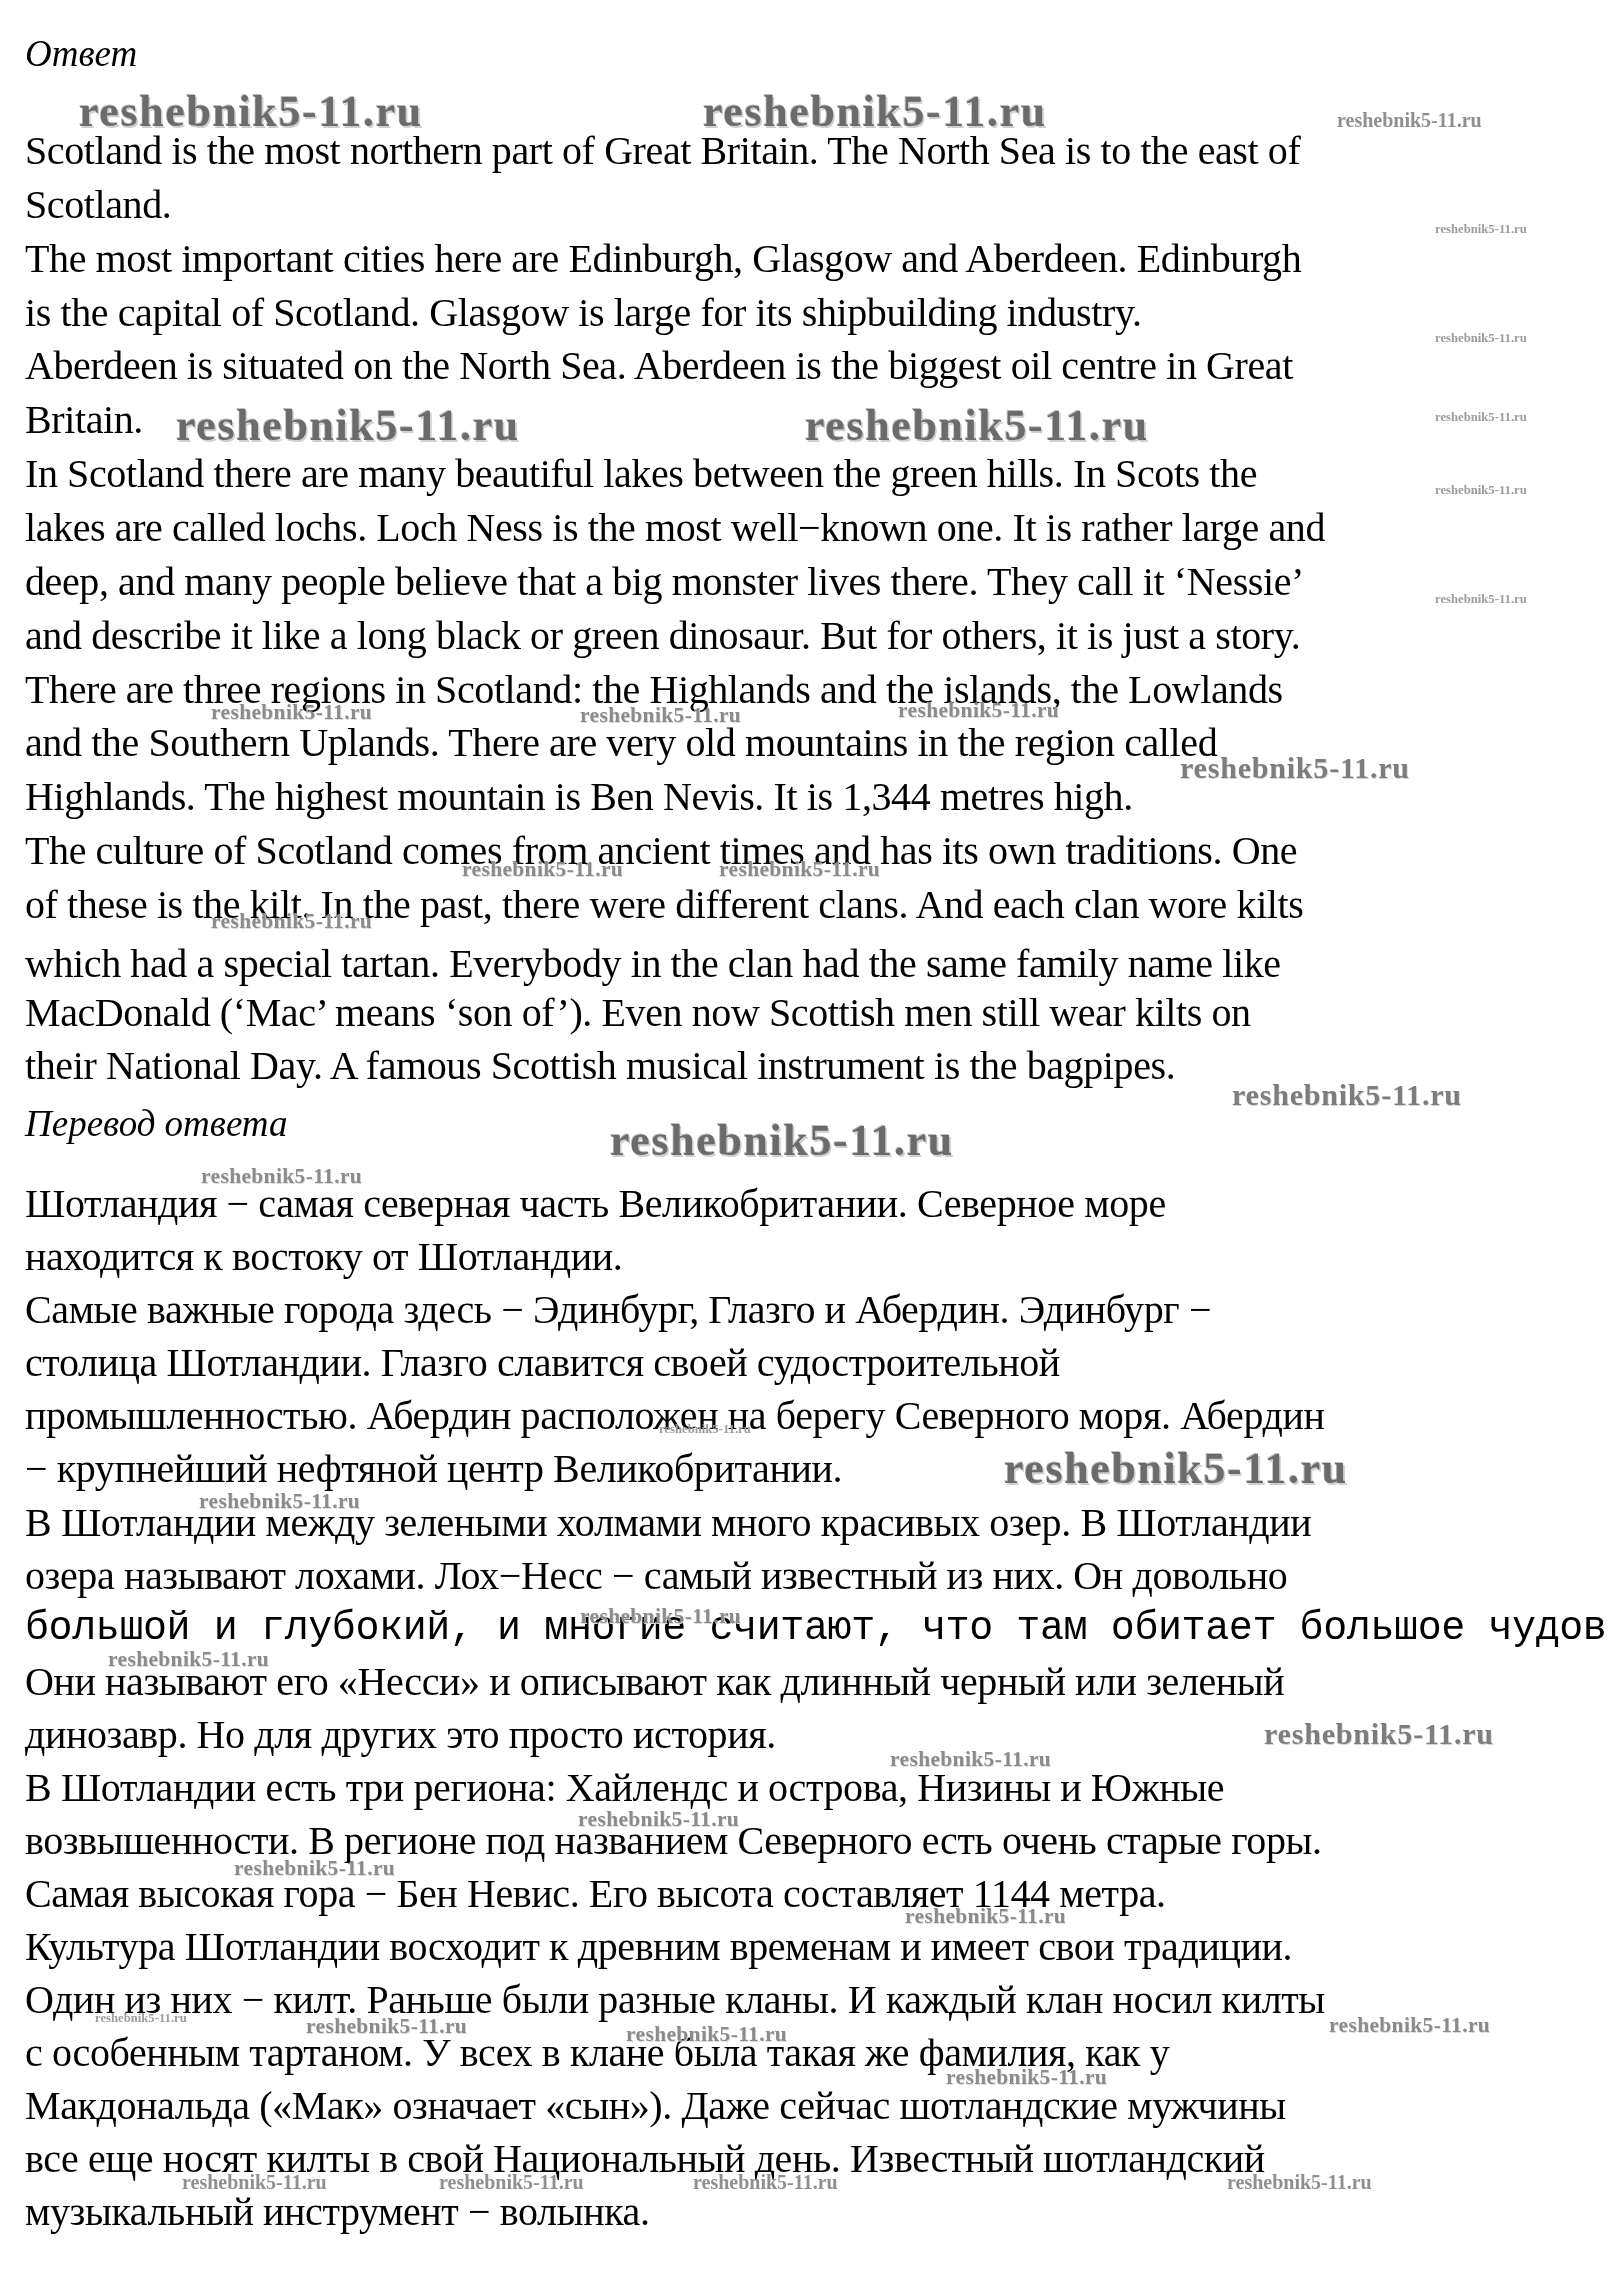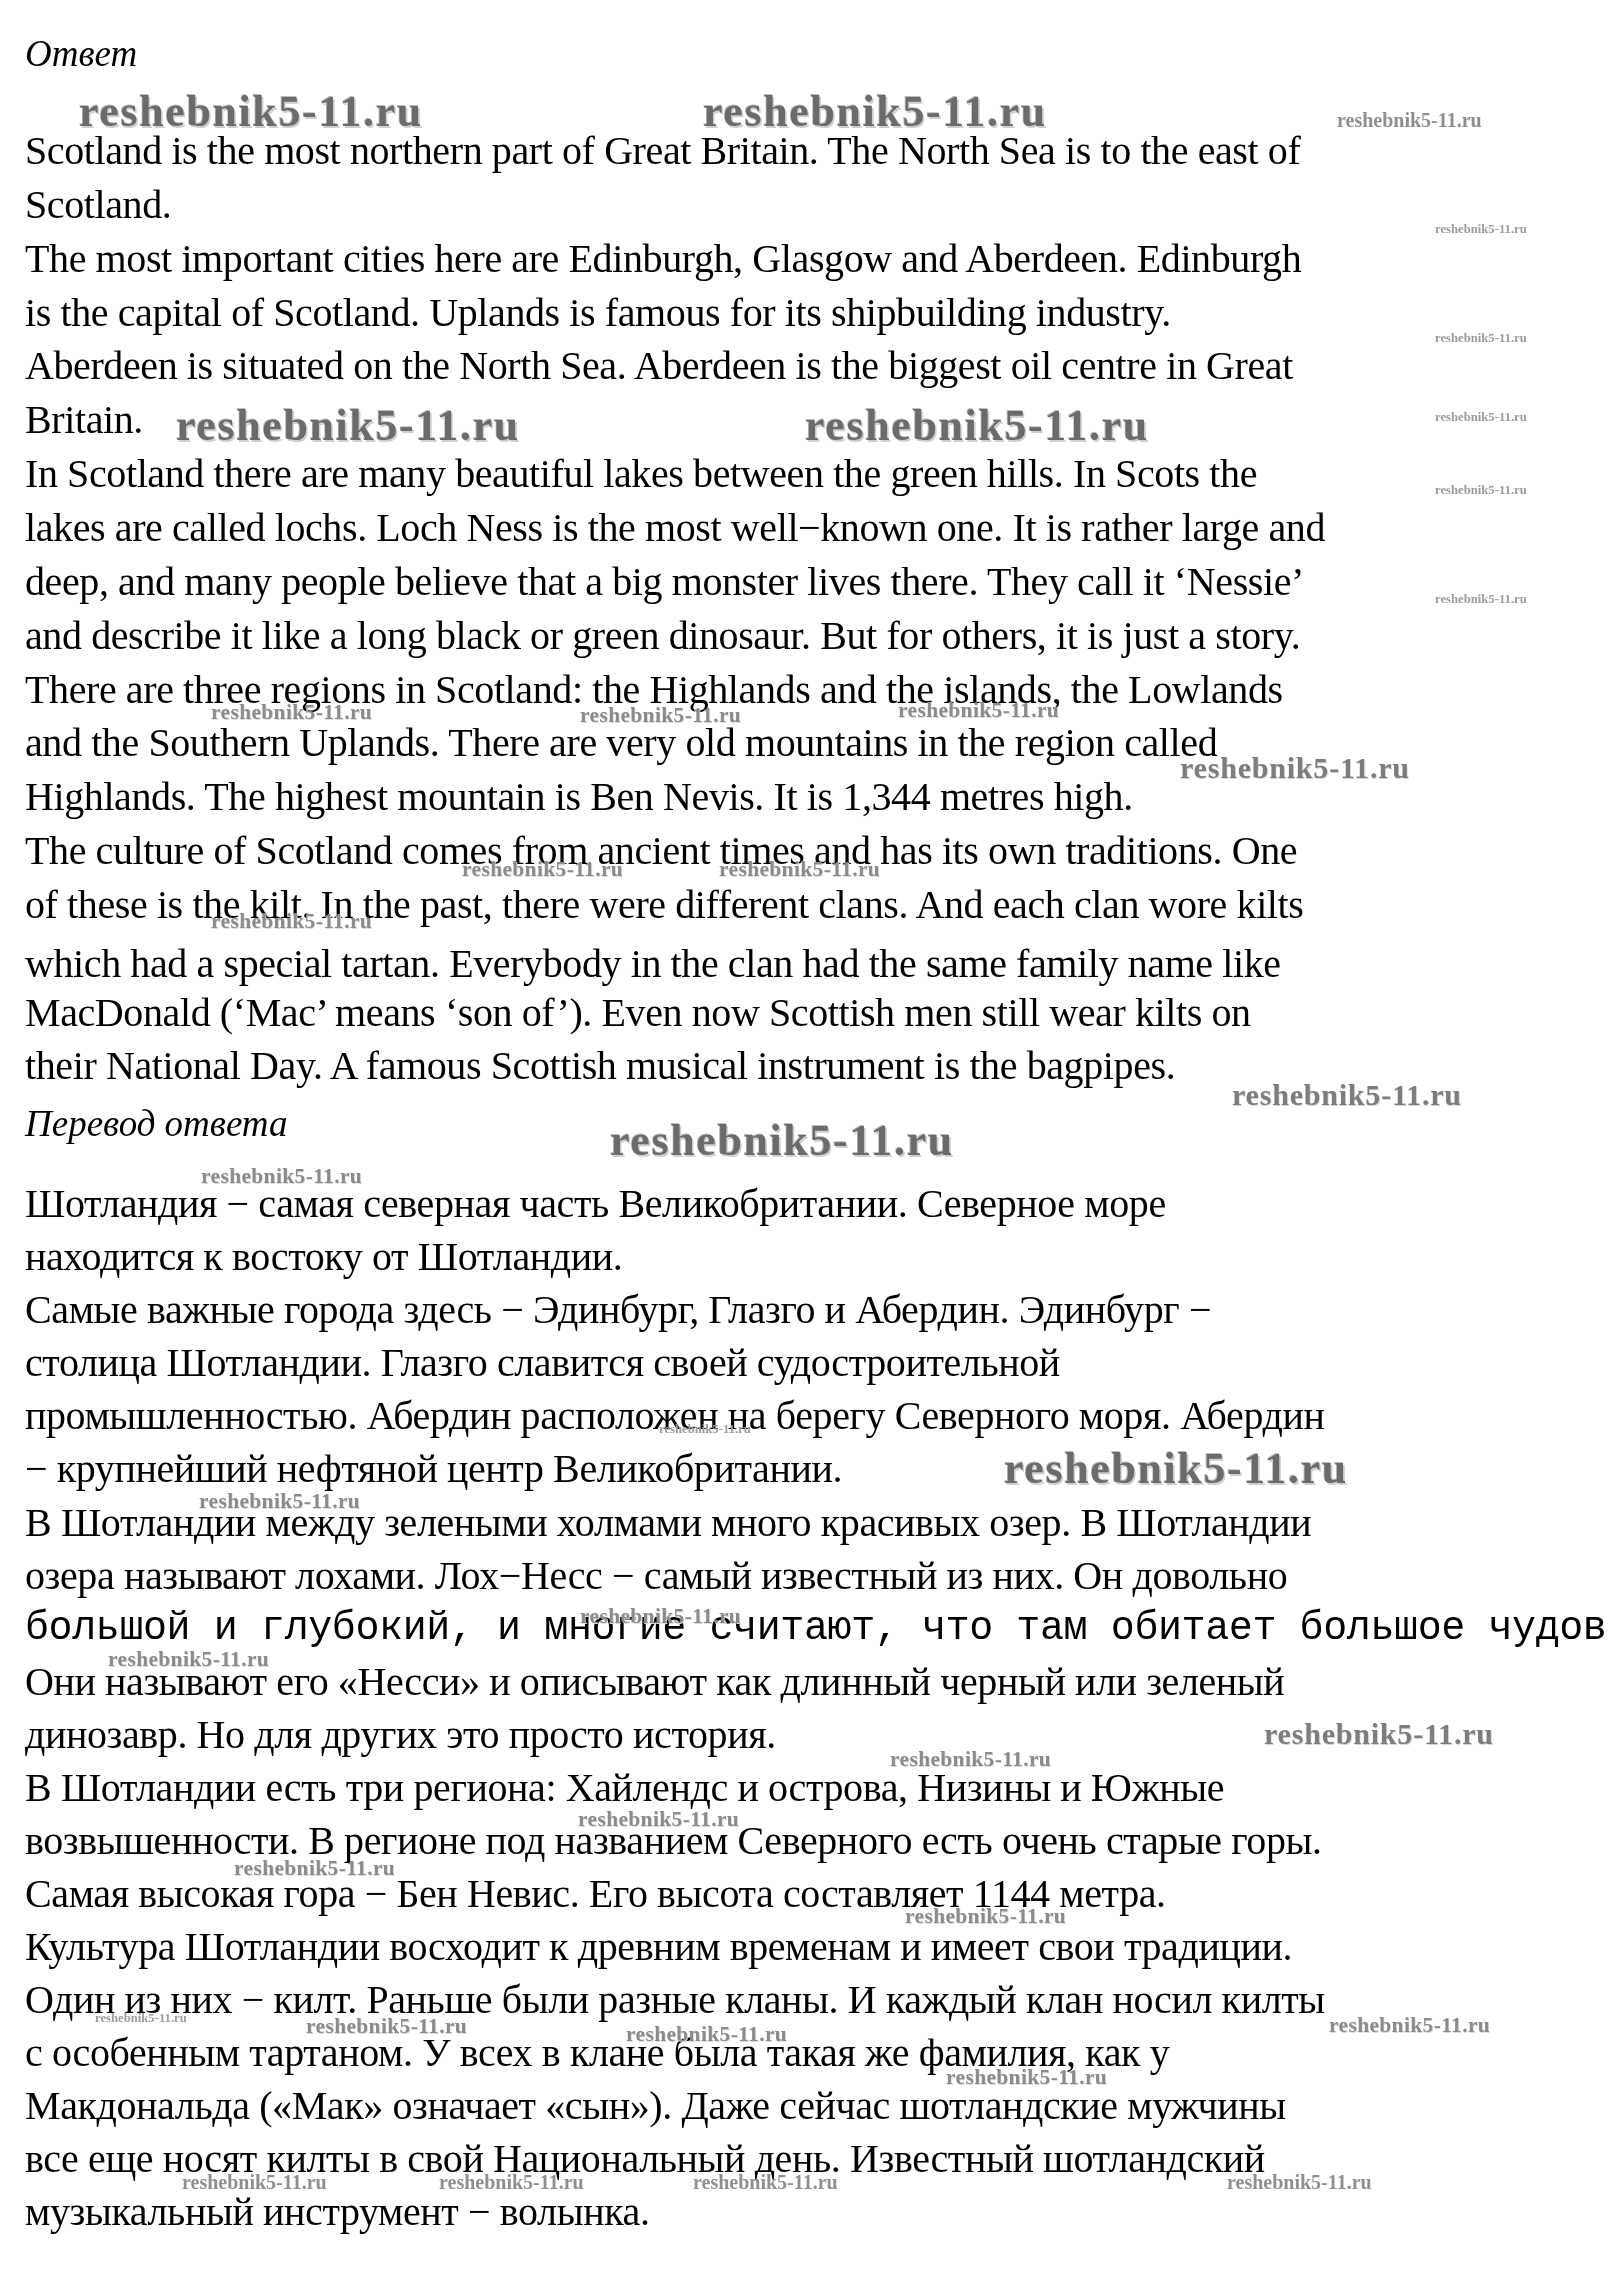"is the capital of Scotland." div.tl { text: Uplands is famous -> Glasgow is large }
